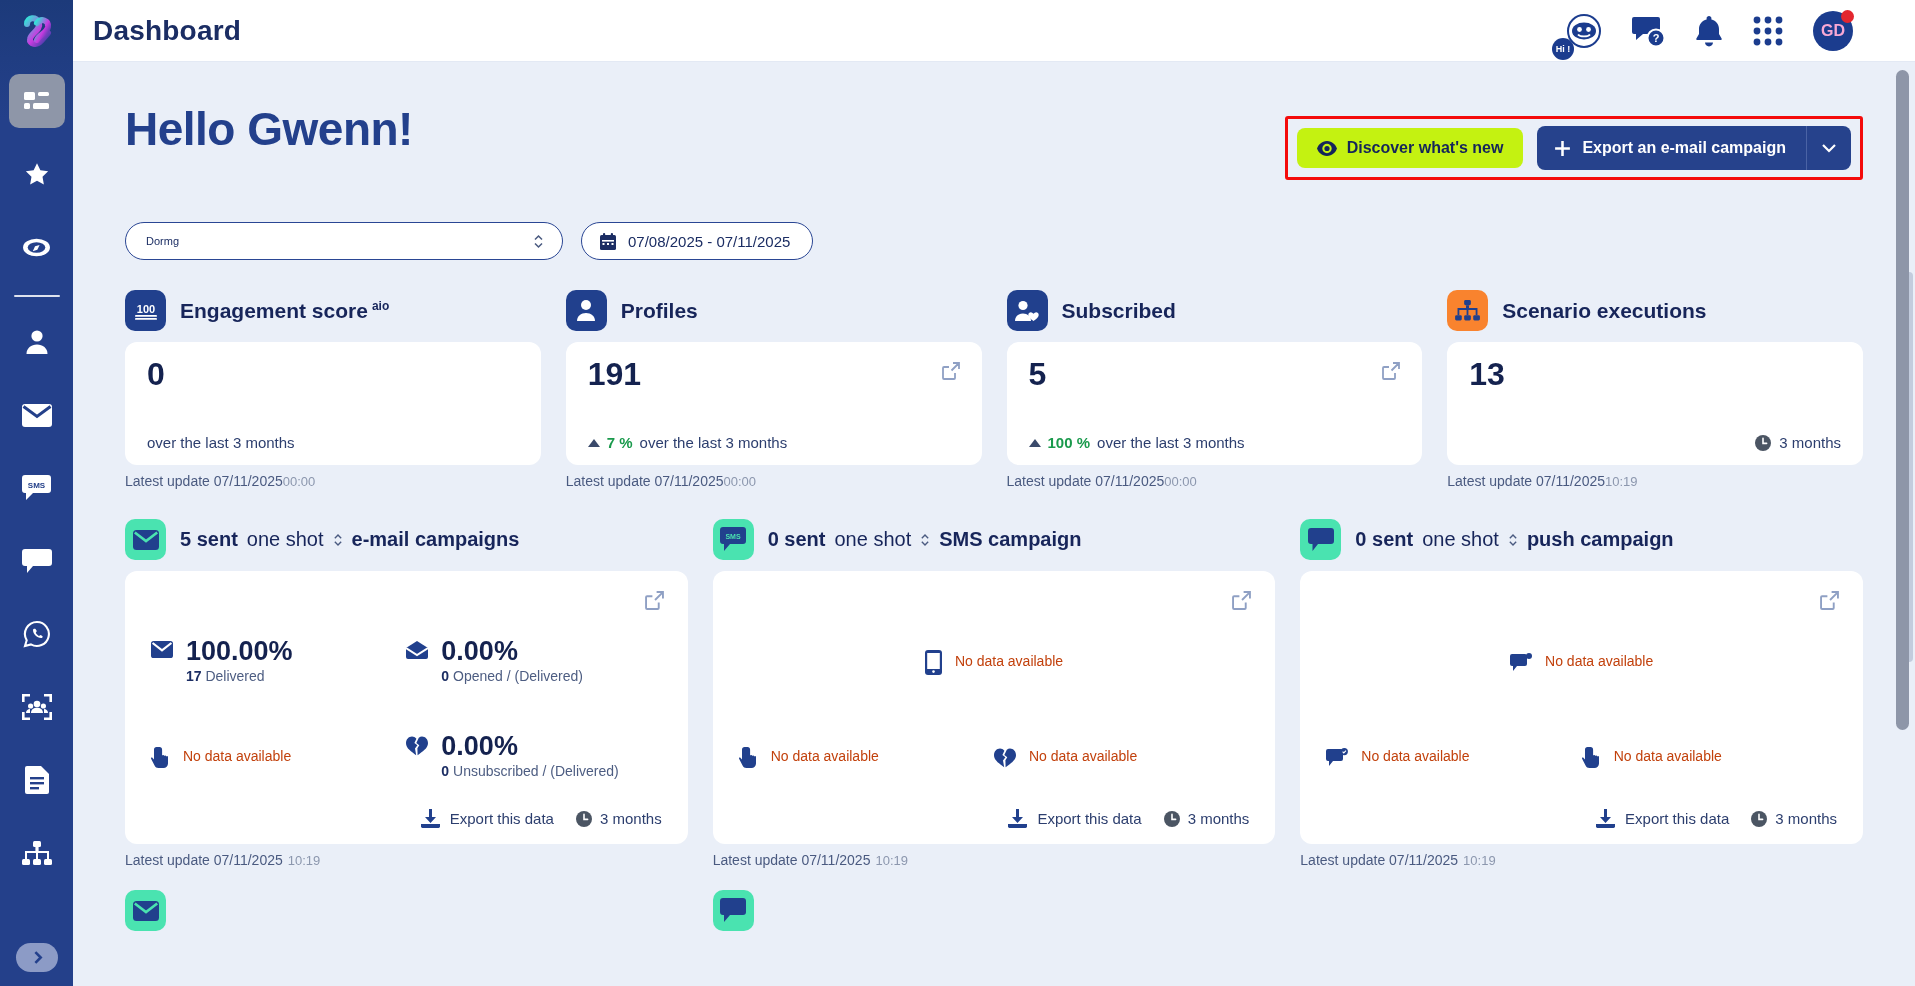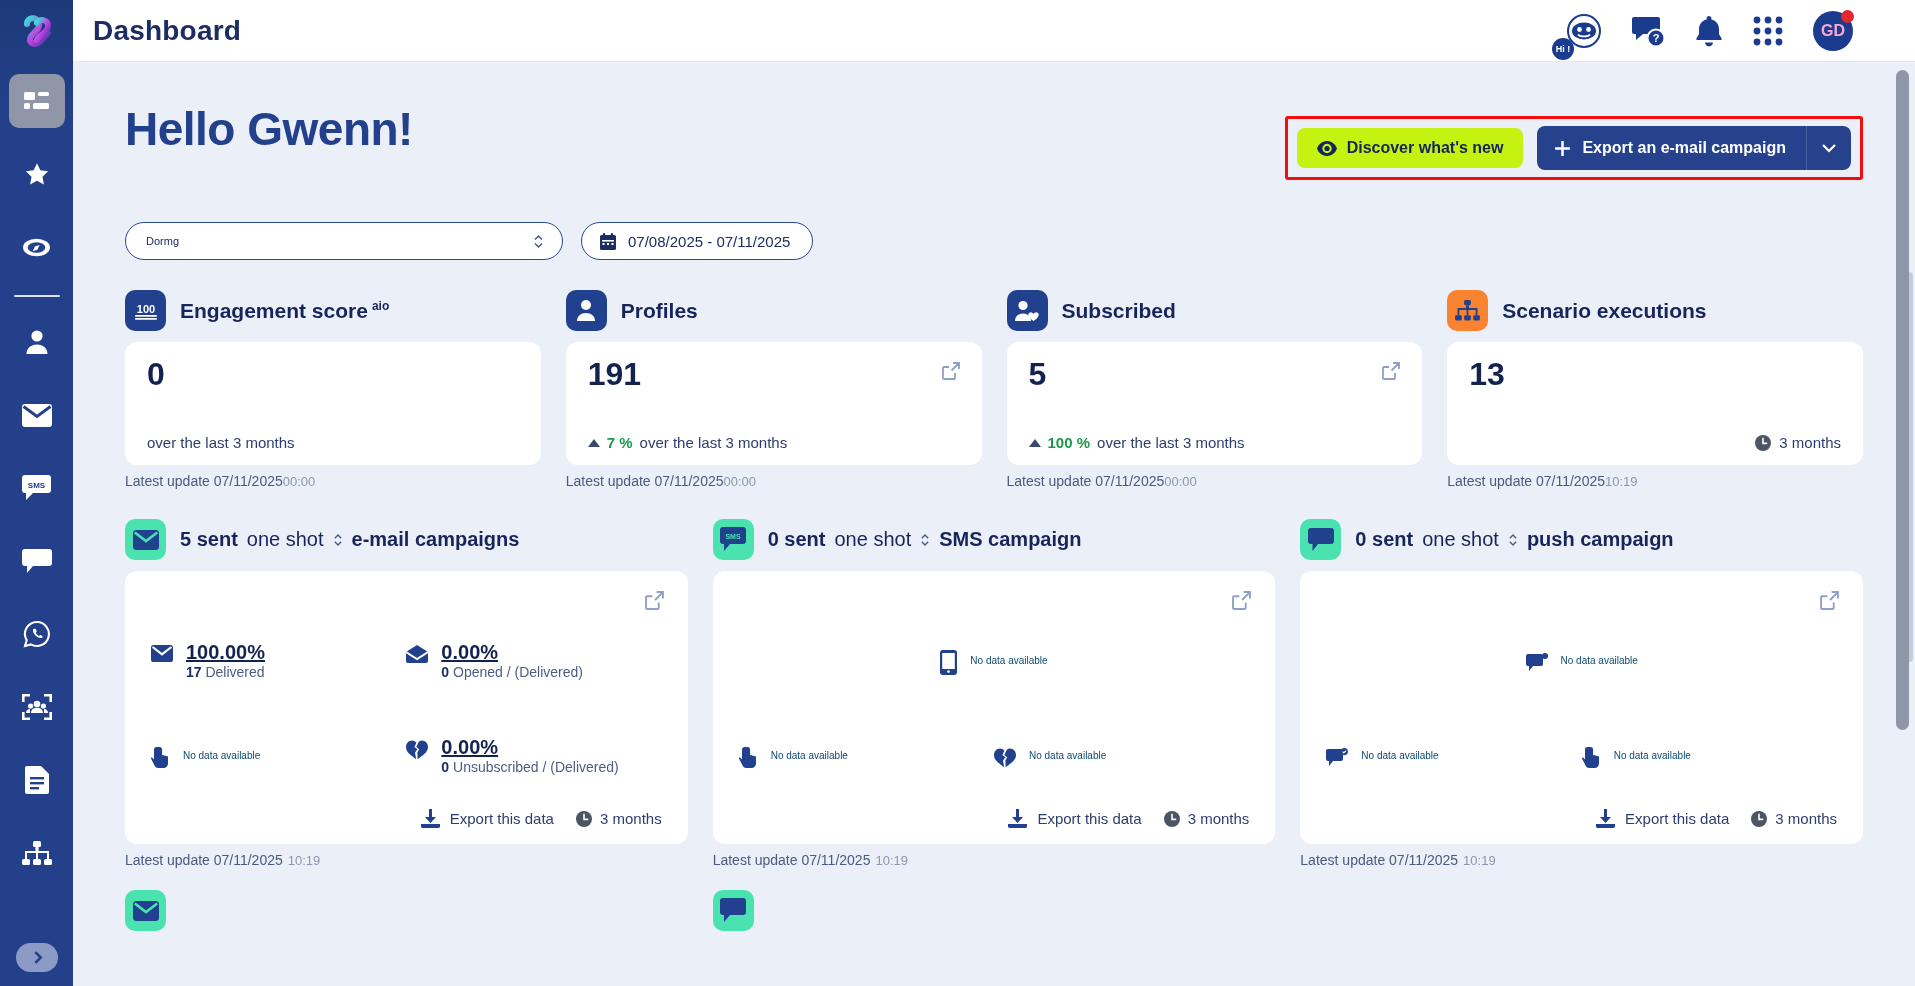"100.00%" .stat-big { font-size: 20px -> 27px; text-decoration: underline -> none }
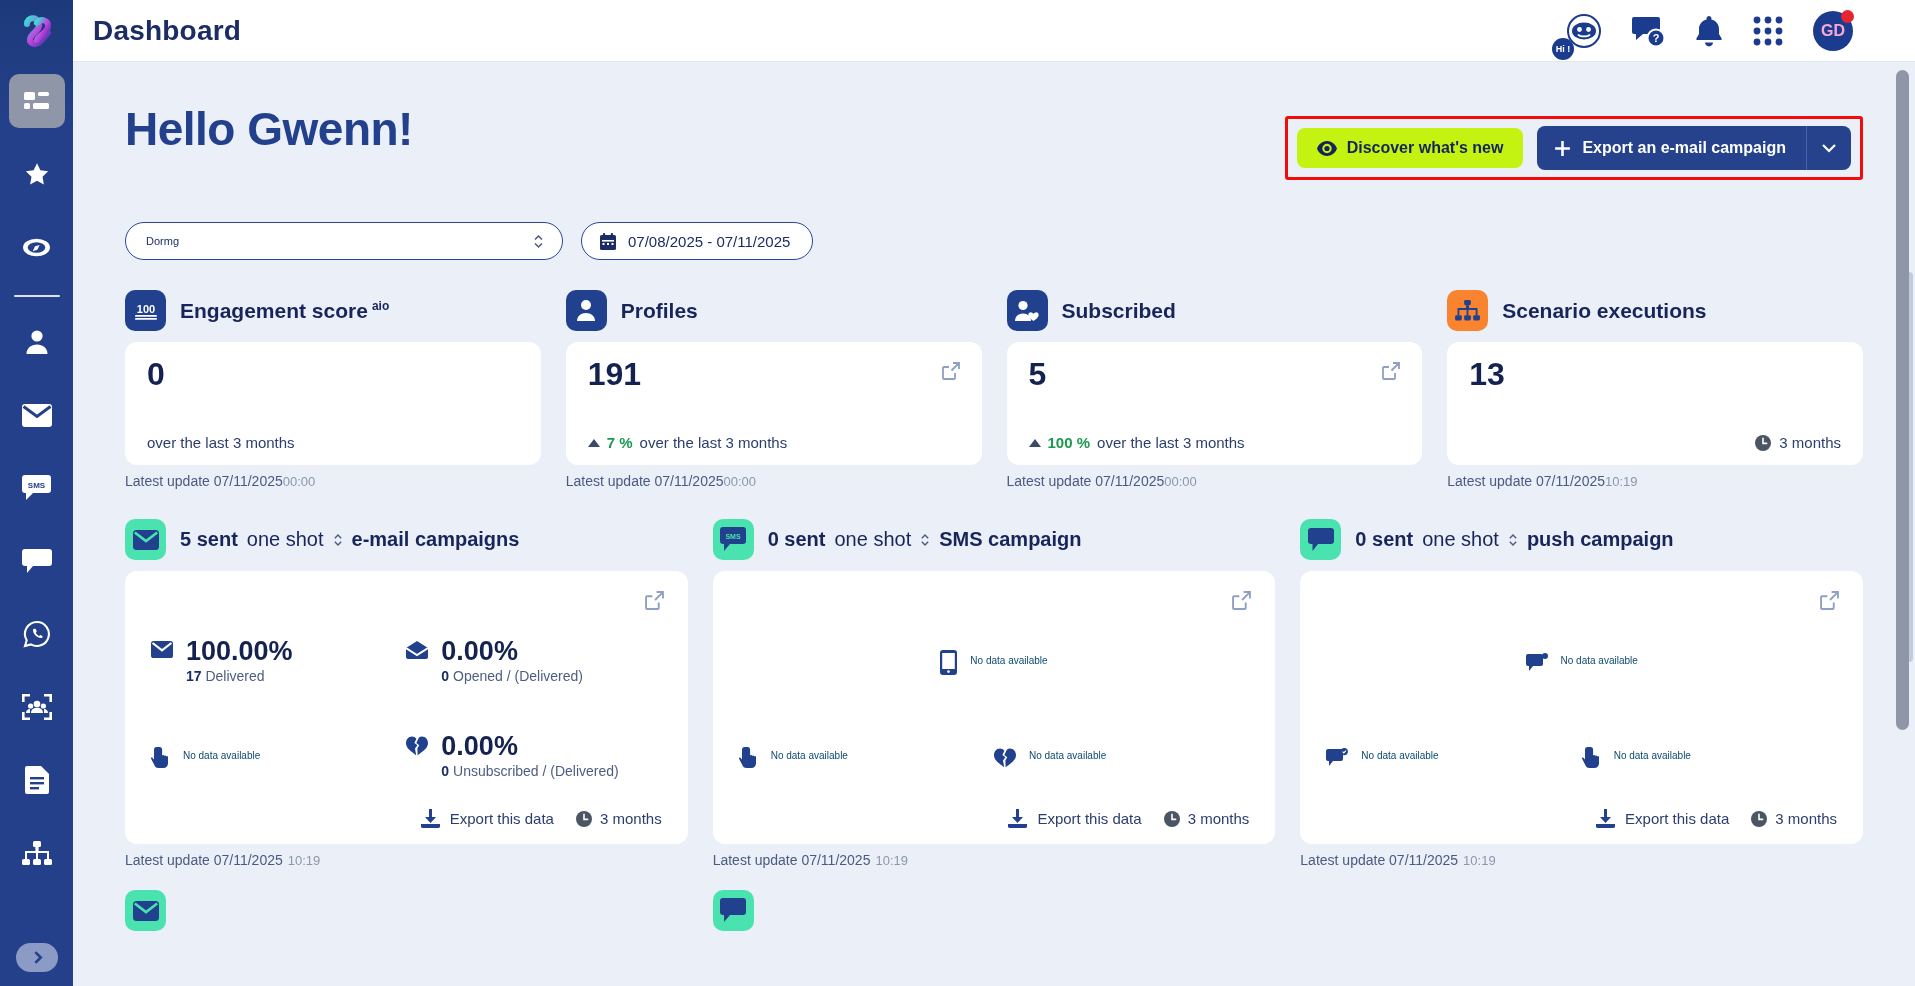"No data available" .stat-nodata { color: #0c4a6e -> #c2410c; font-size: 10px -> 14px }
